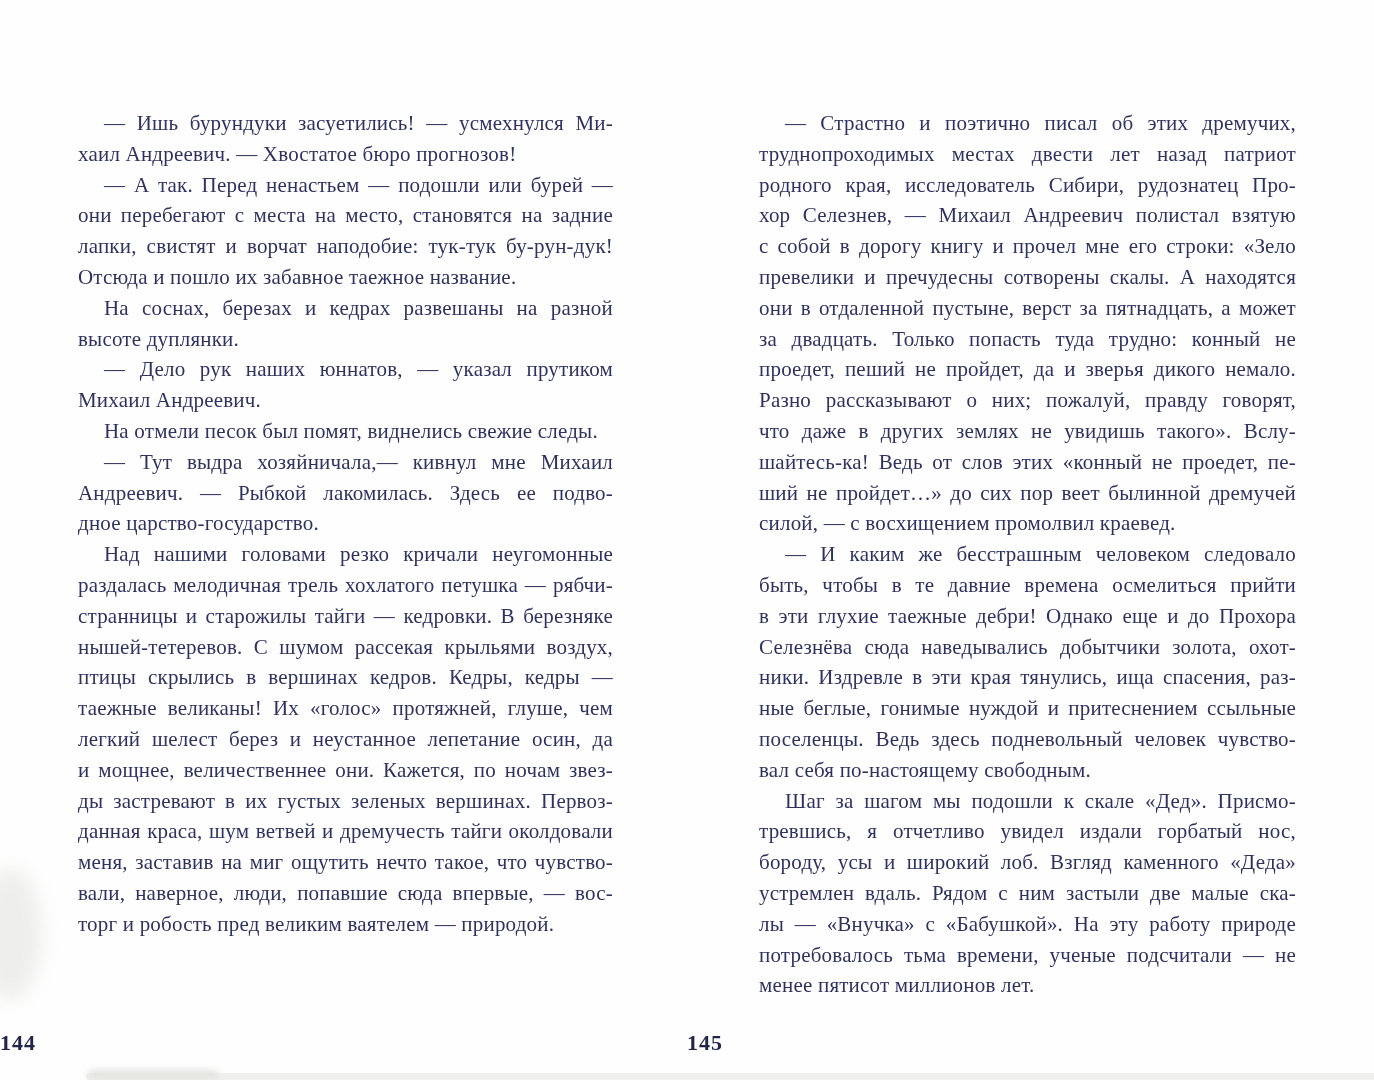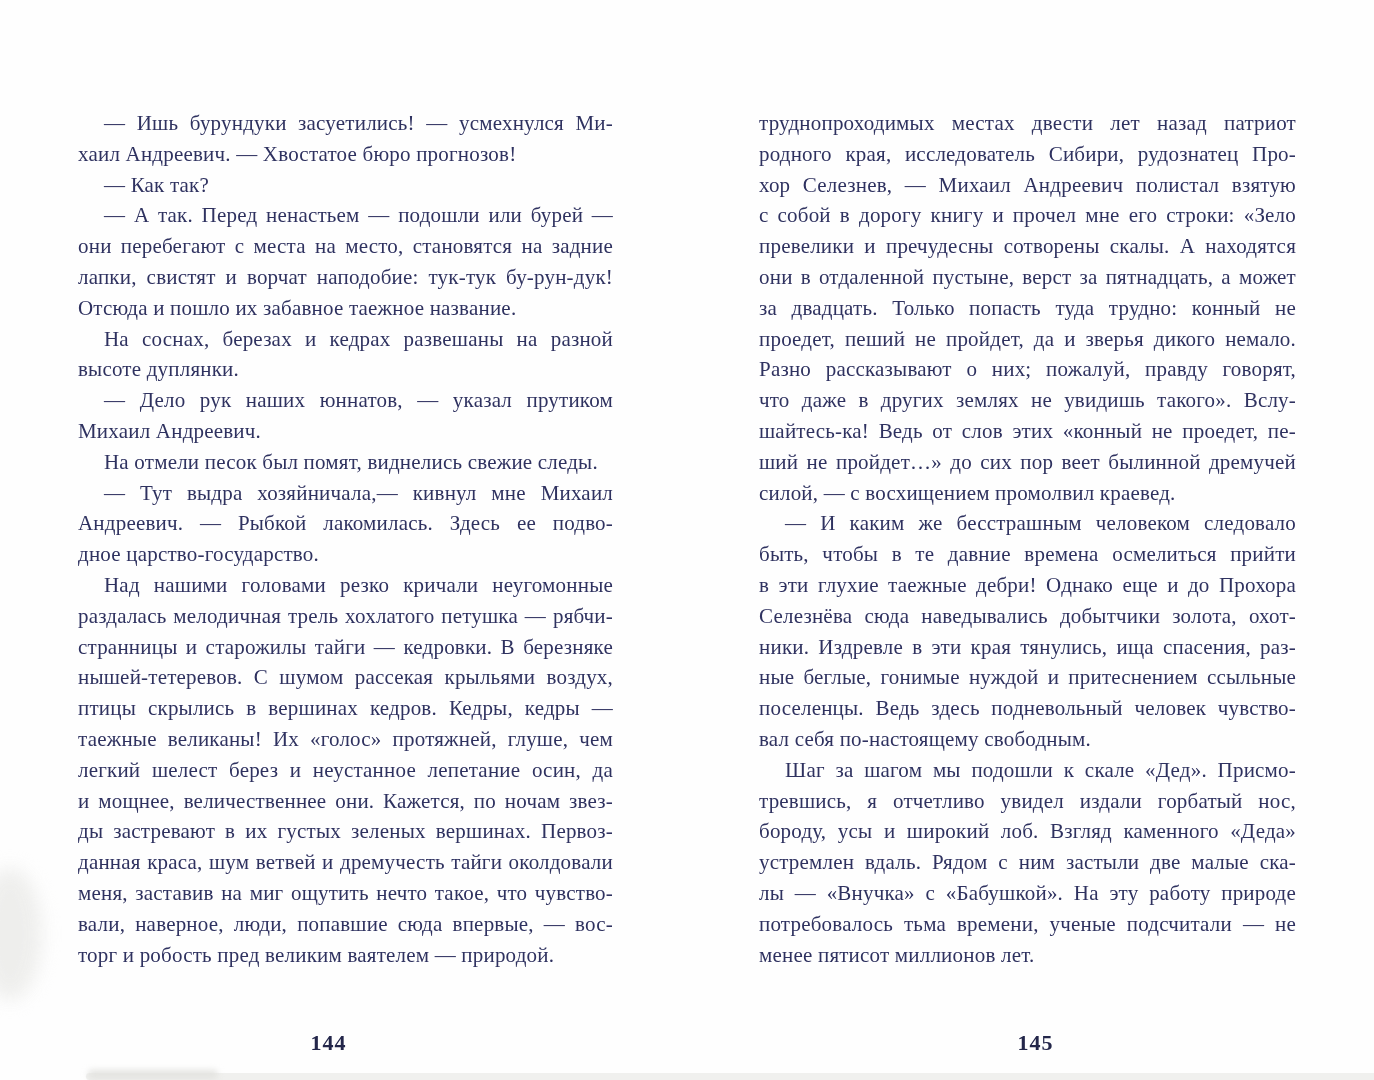"— Страстно и поэтично писал" div.line { html: none -> <div>— Страстно и поэтично писал об этих дремучих,</div> }
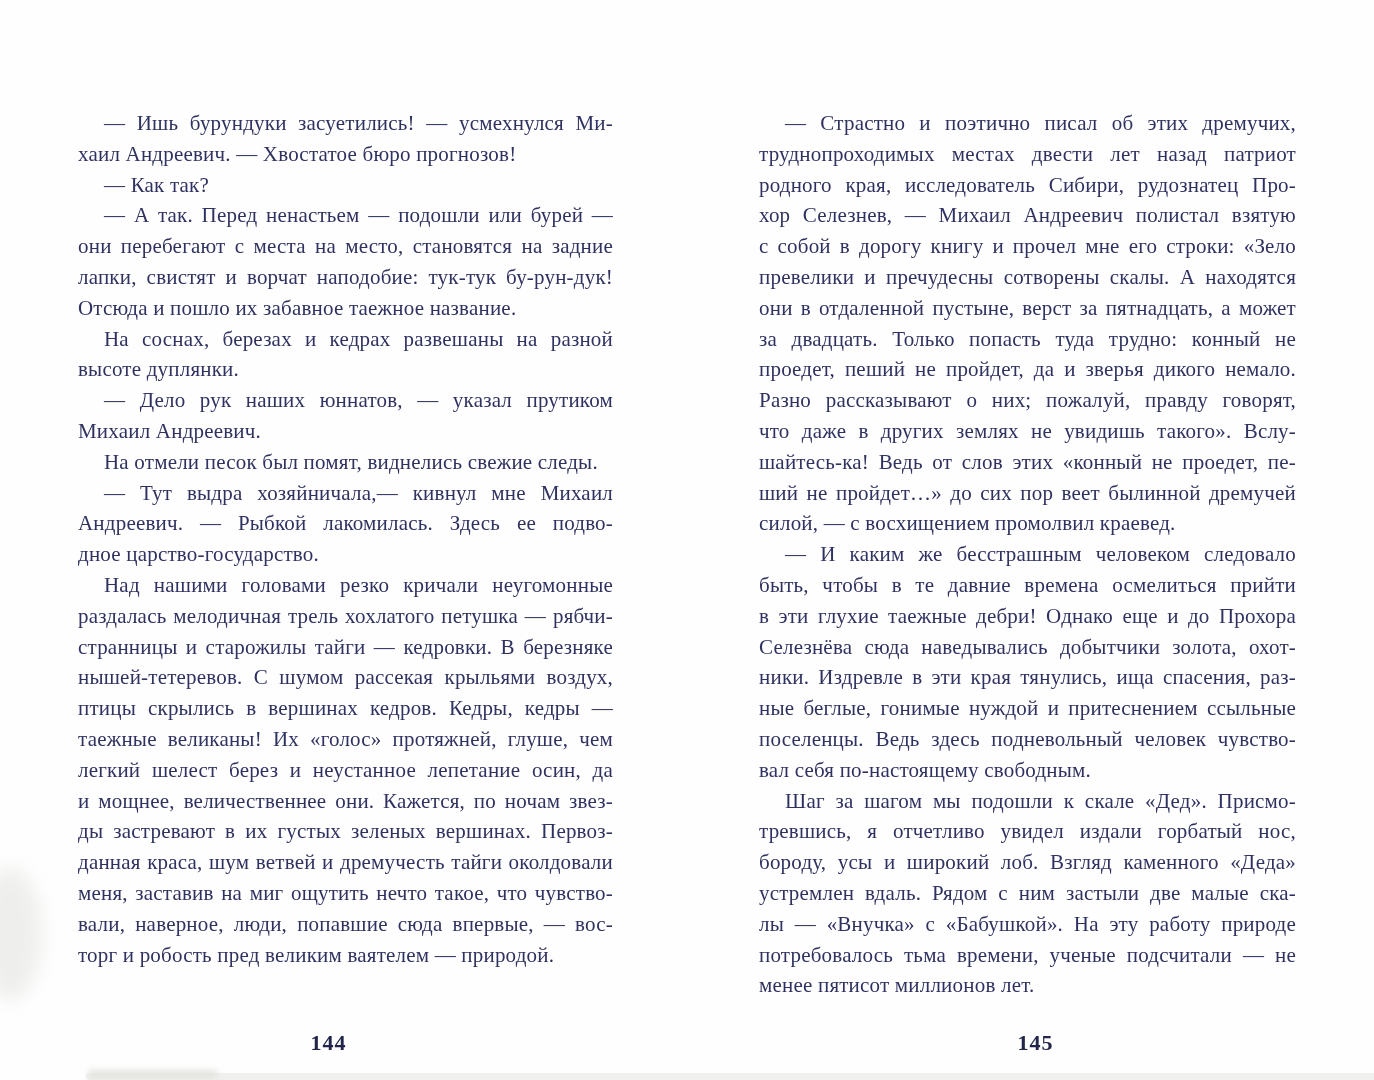"— Как так?" div.line { html: <div>— Как так?</div> -> none }
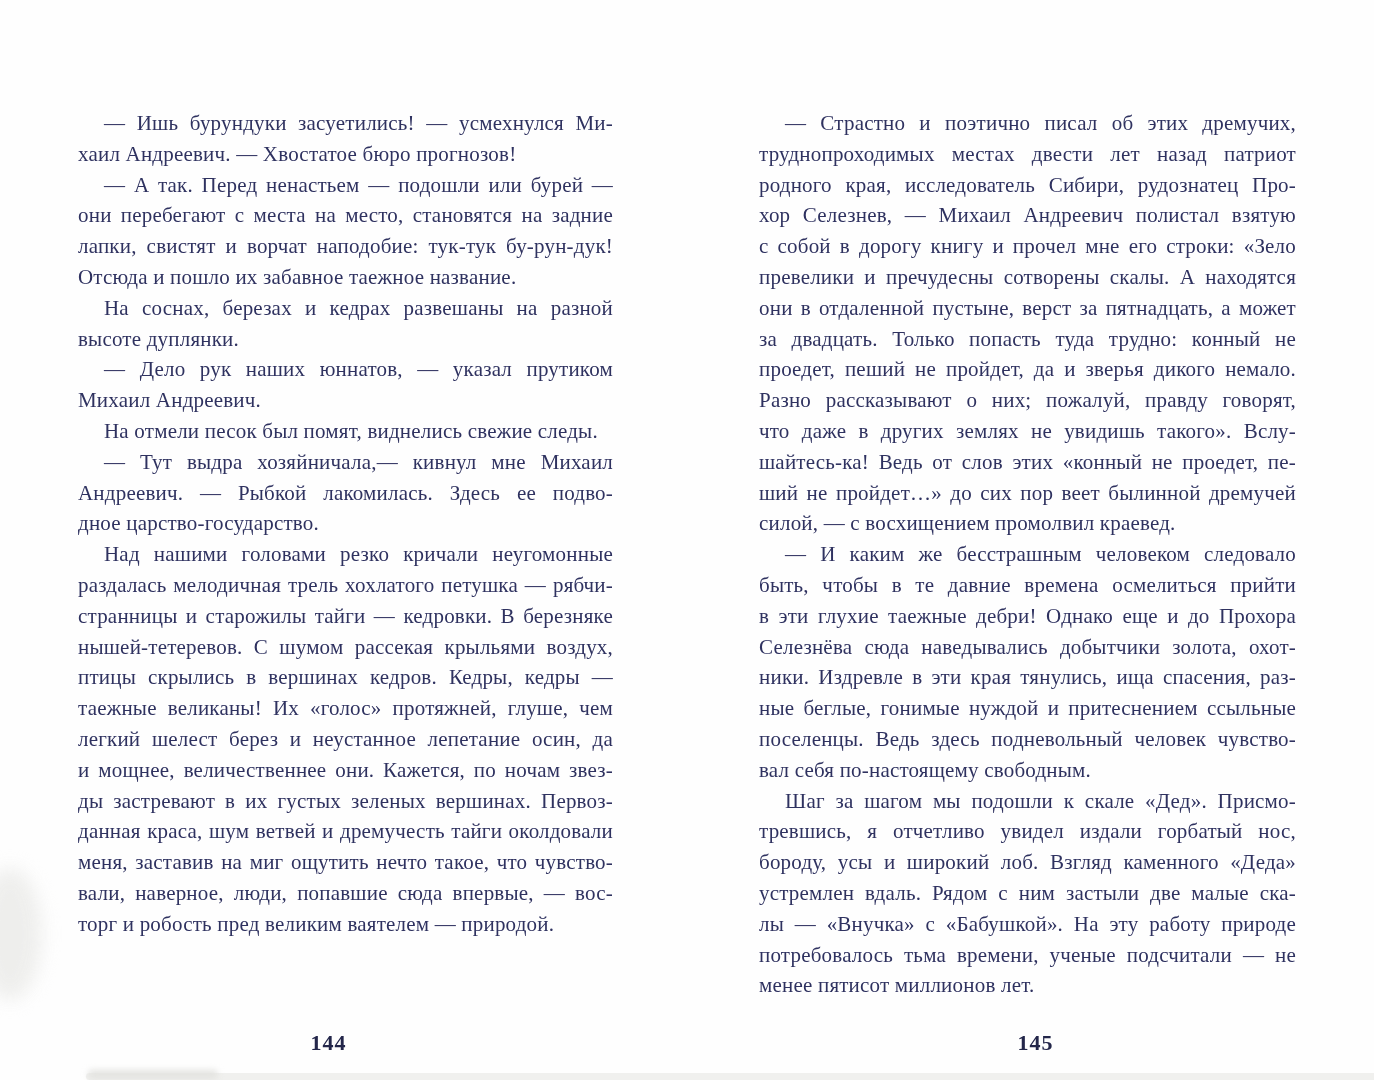"144" .page-number { text-align: center -> none }
